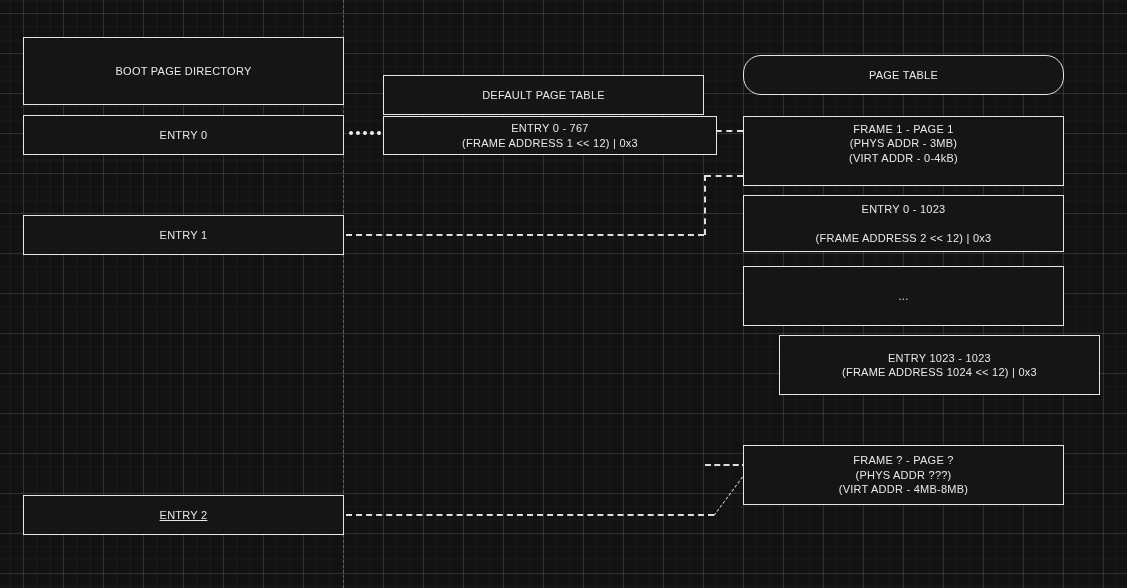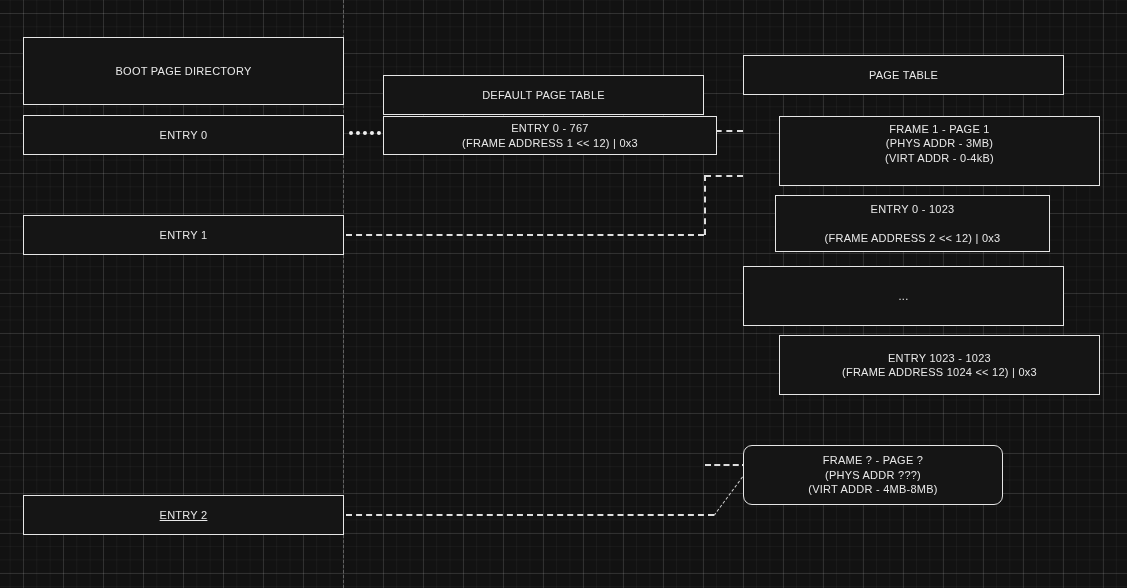"PAGE TABLE" #box-pt-header { border-radius: none -> 18px }
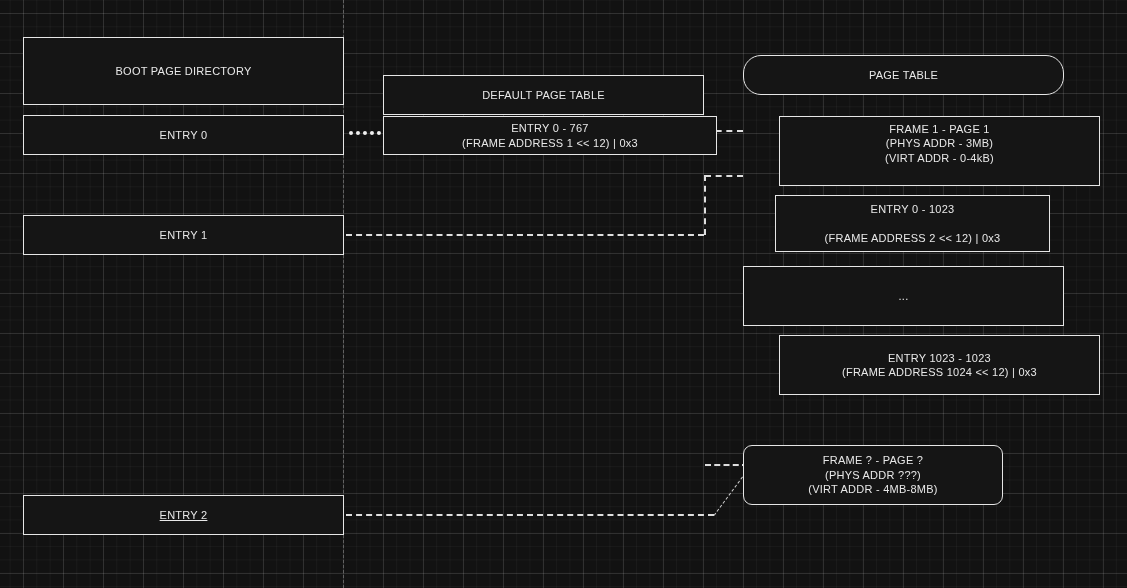"FRAME 1 - PAGE 1" #box-frame1 { margin-left: 36px -> none }
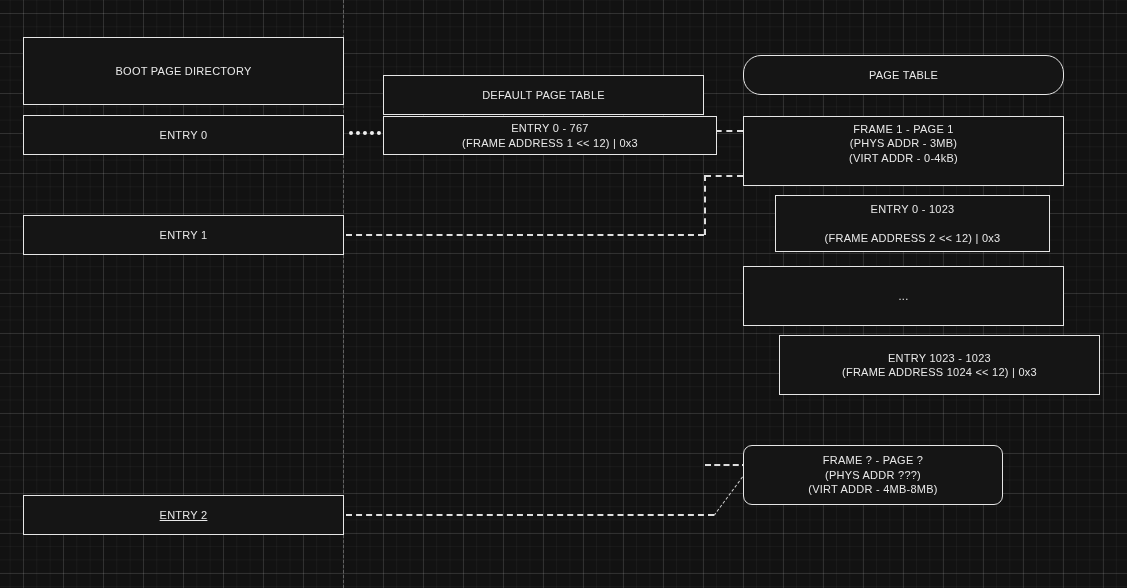"ENTRY 0 - 1023" #box-pt-entry0 { left: 775px -> 743px; width: 275px -> 321px }
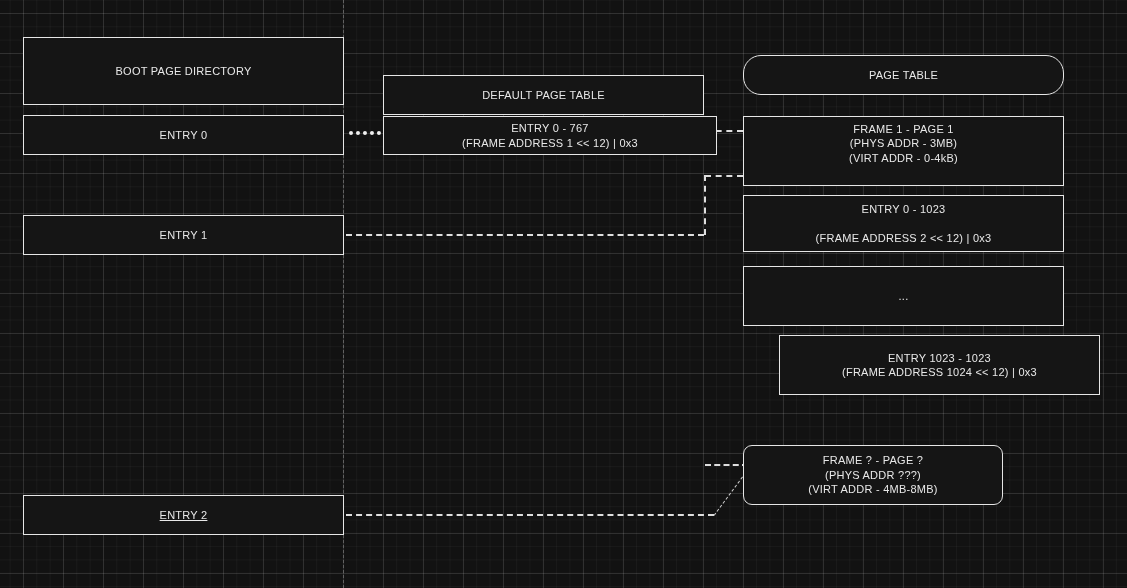"FRAME ? - PAGE ?" #box-frameq { border-radius: 9px -> none; width: 260px -> 321px }
